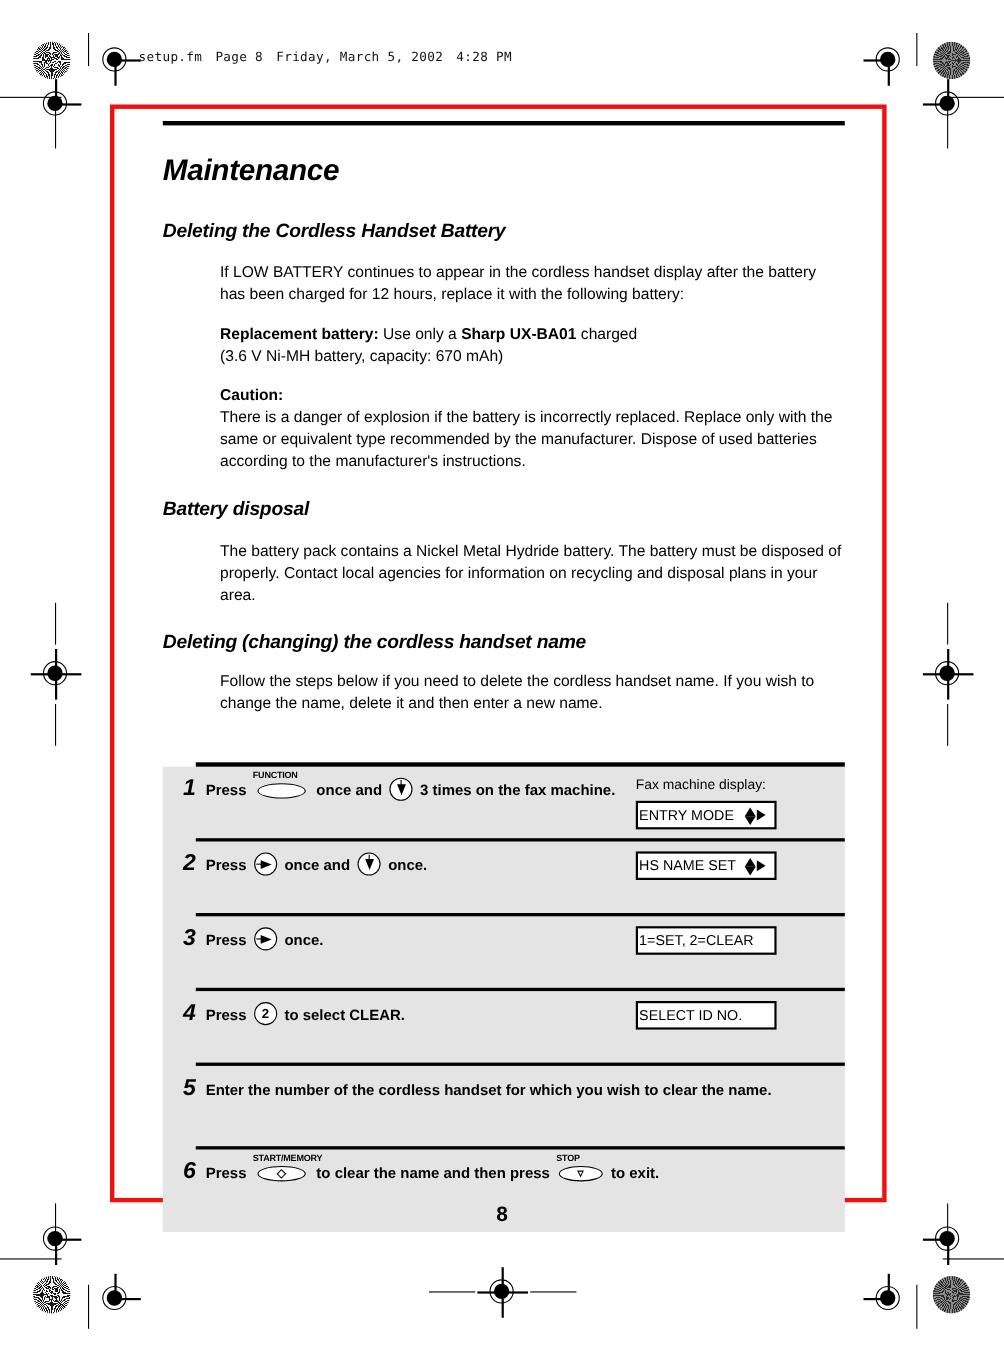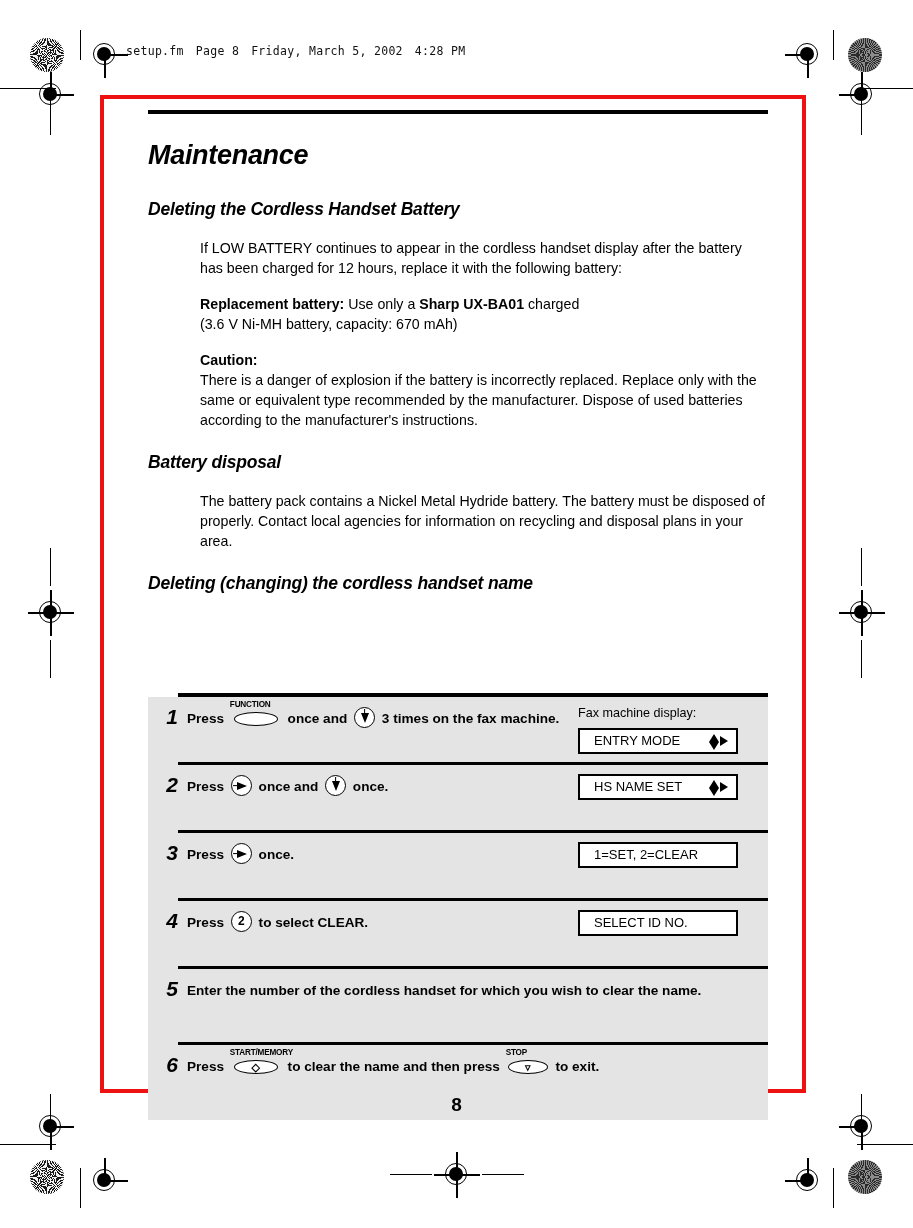"Follow the steps below if" p.para { html: none -> <p>Follow the steps below if you need to delete the cordless handset name. If you wish to change the name, delete it and then enter a new name.</p> }
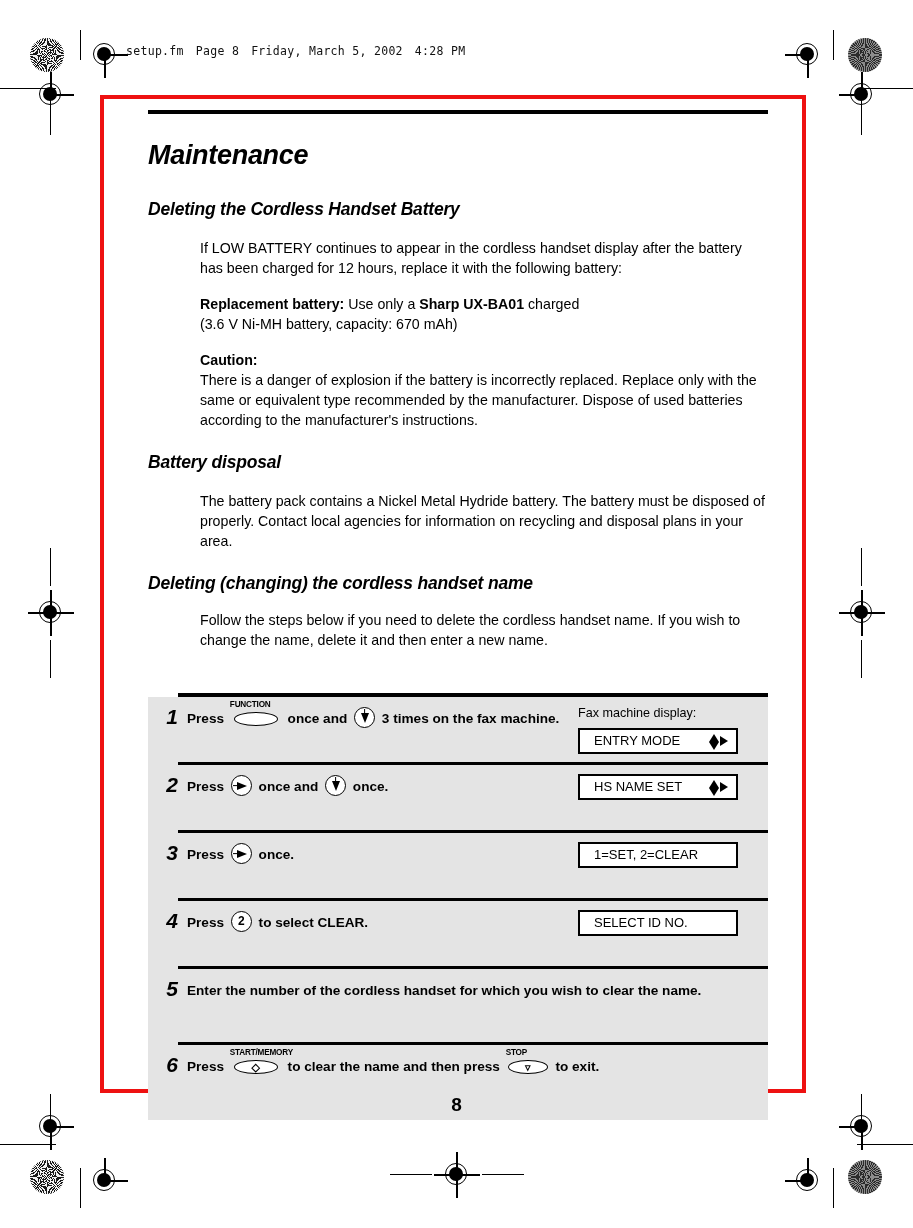"ENTRY MODE" .disp-box { padding: 0 14px -> 0 1px; width: 160px -> 128px }
